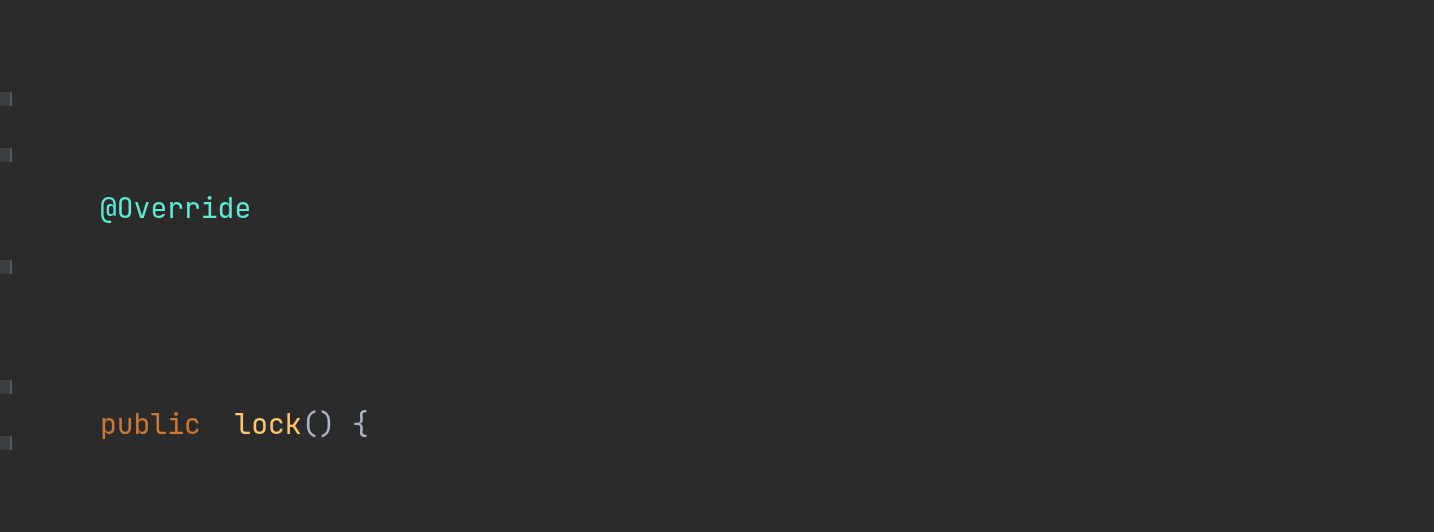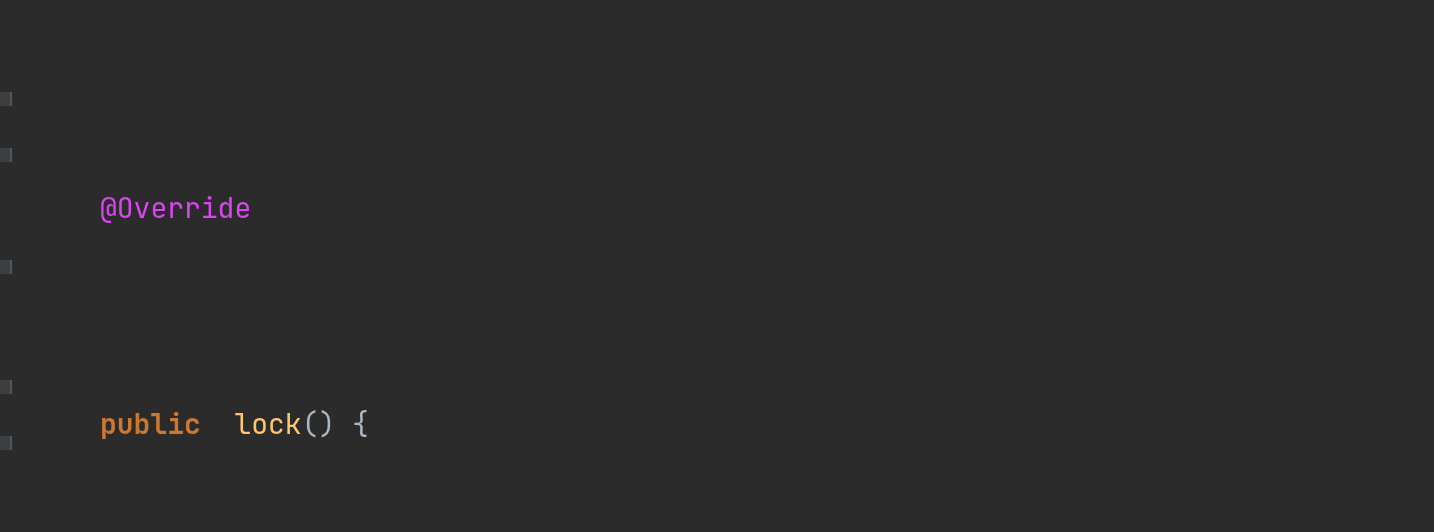"@Override" .annotation { color: #d946ef -> #5eead4 }
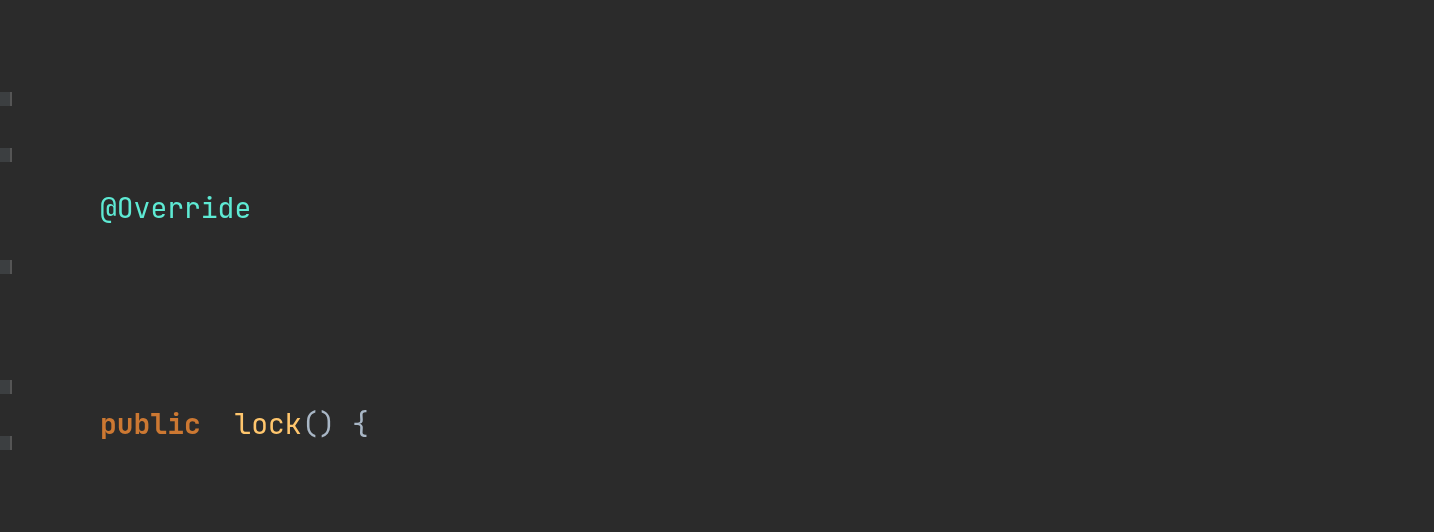"public" .keyword { font-weight: bold -> none }
